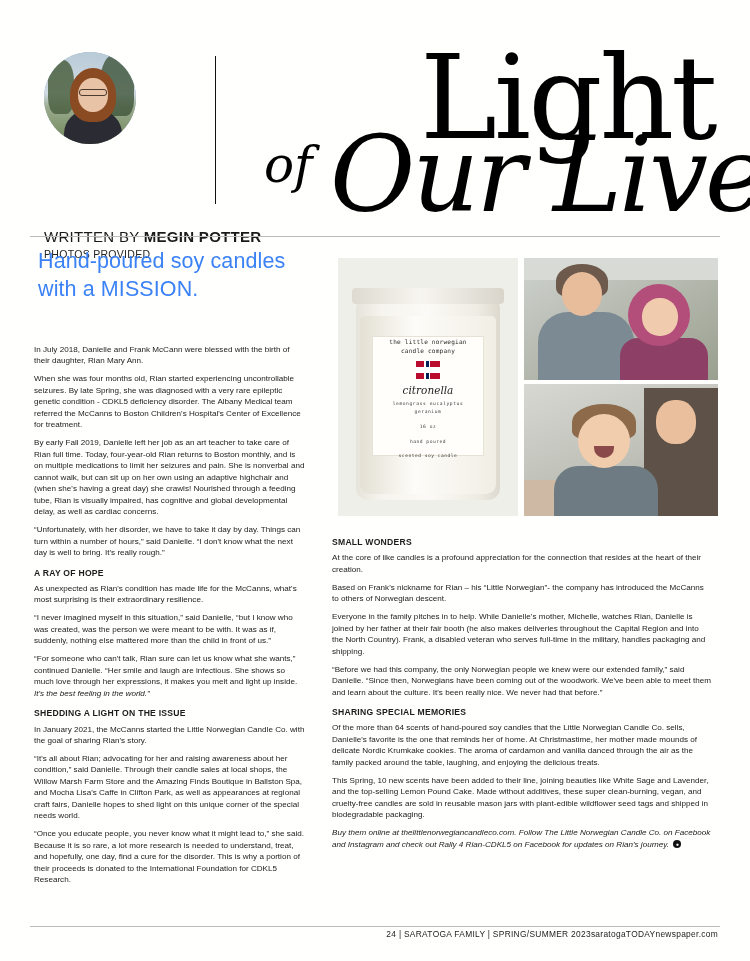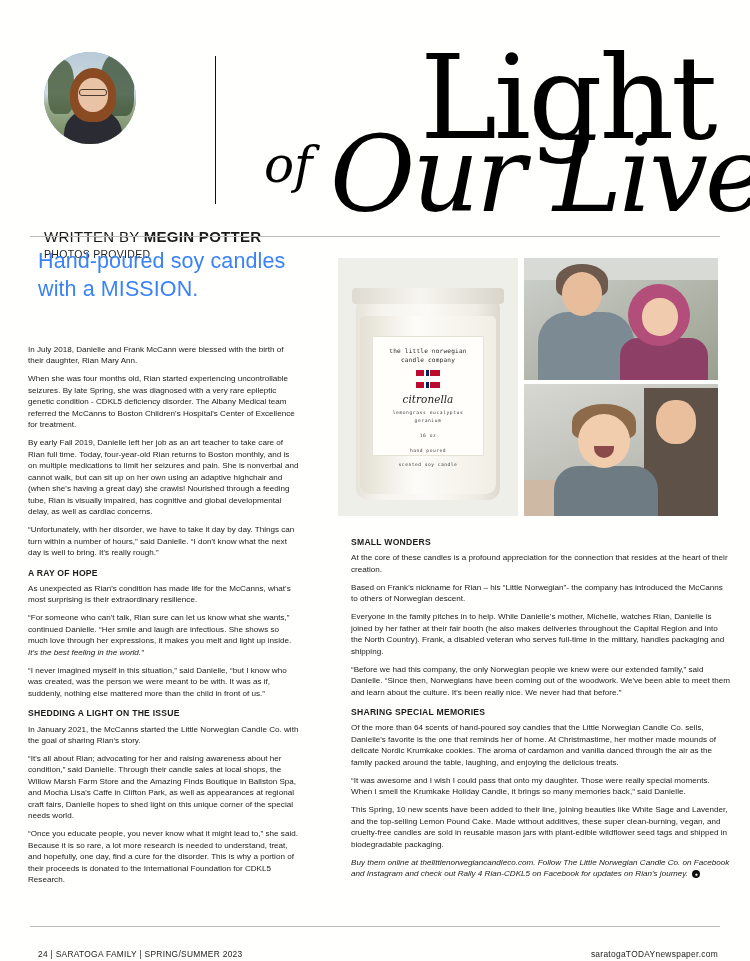"In July 2018, Danielle and" #col-left { left: 28px -> 34px }
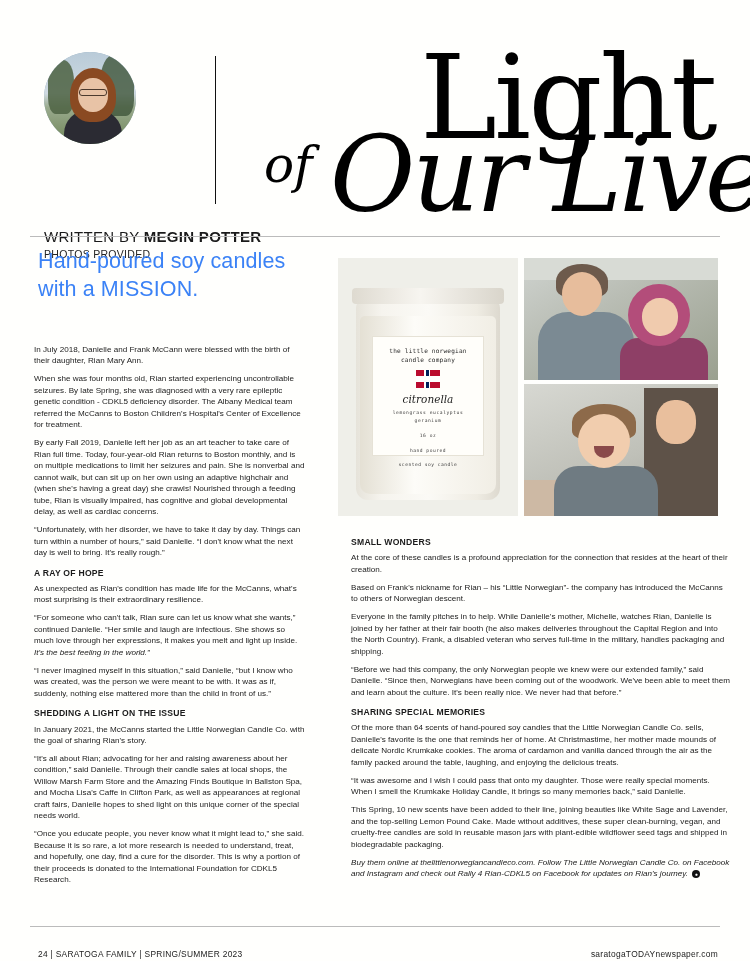"citronella" .label { padding-top: 9px -> none }
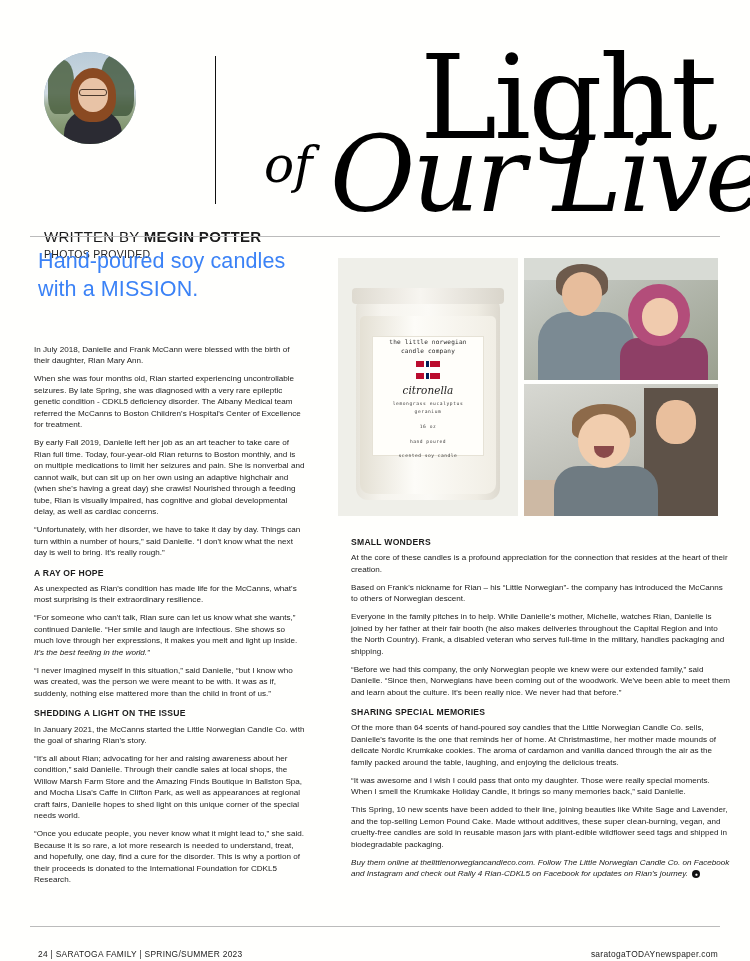"SMALL WONDERS" #col-right { left: 351px -> 332px }
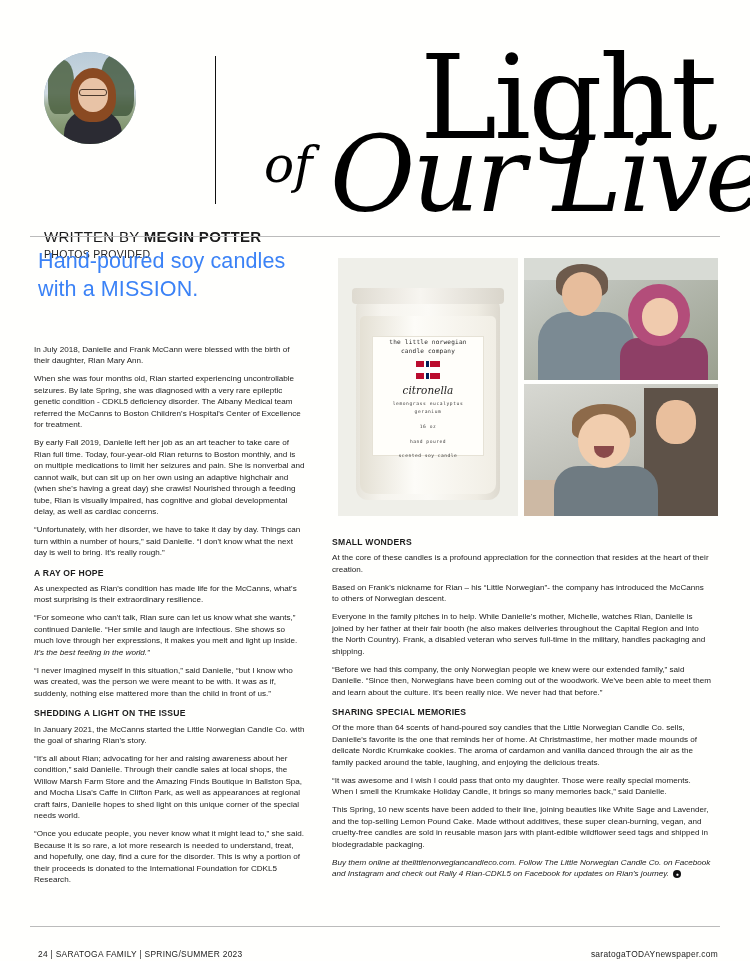"At the core of these" p { text: these -> like }
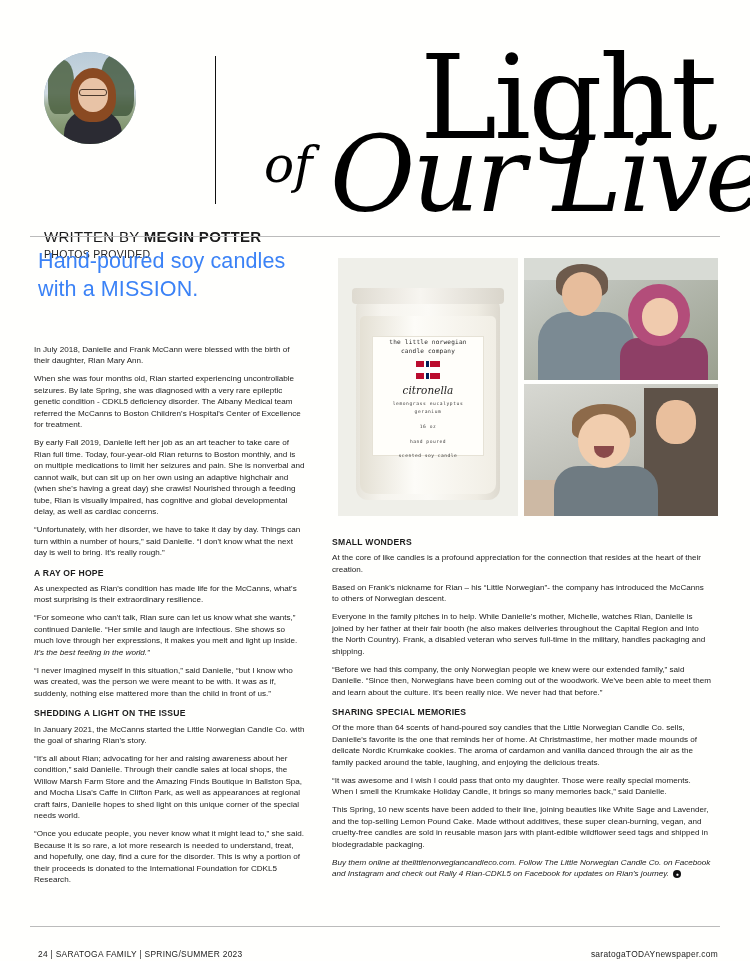"“For someone who can't talk," p { order: before "“I never imagined myself in" -> after "“I never imagined myself in" }
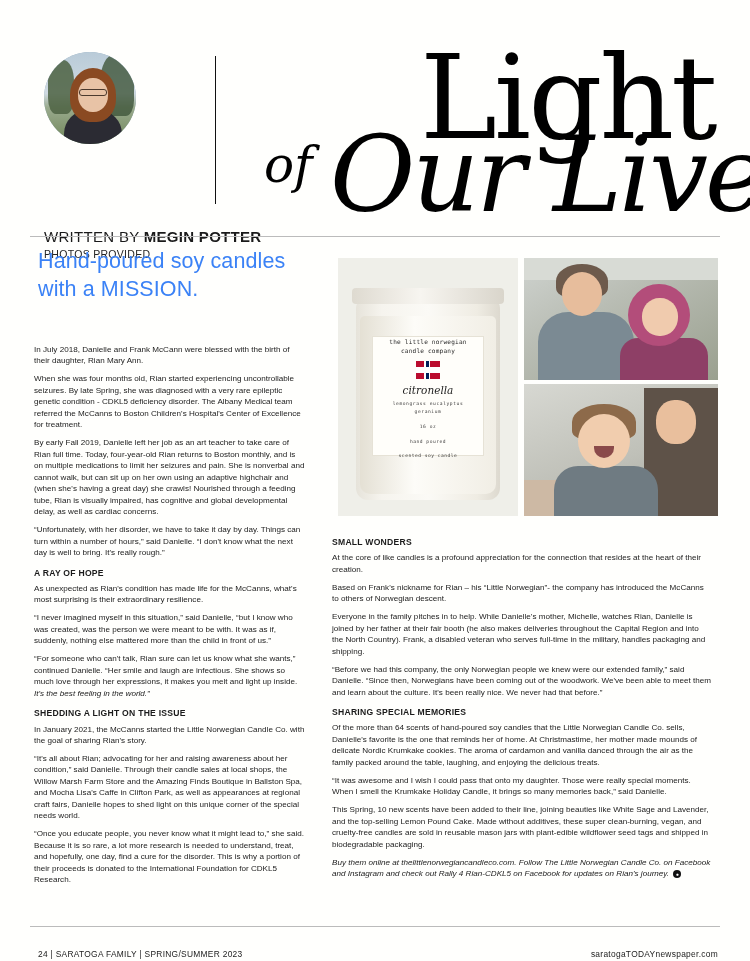"“It was awesome and I" p { html: <p>“It was awesome and I wish I could pass that onto my daughter. Those were really special moments. When I smell the Krumkake Holiday Candle, it brings so many memories back,” said Danielle.</p> -> none }
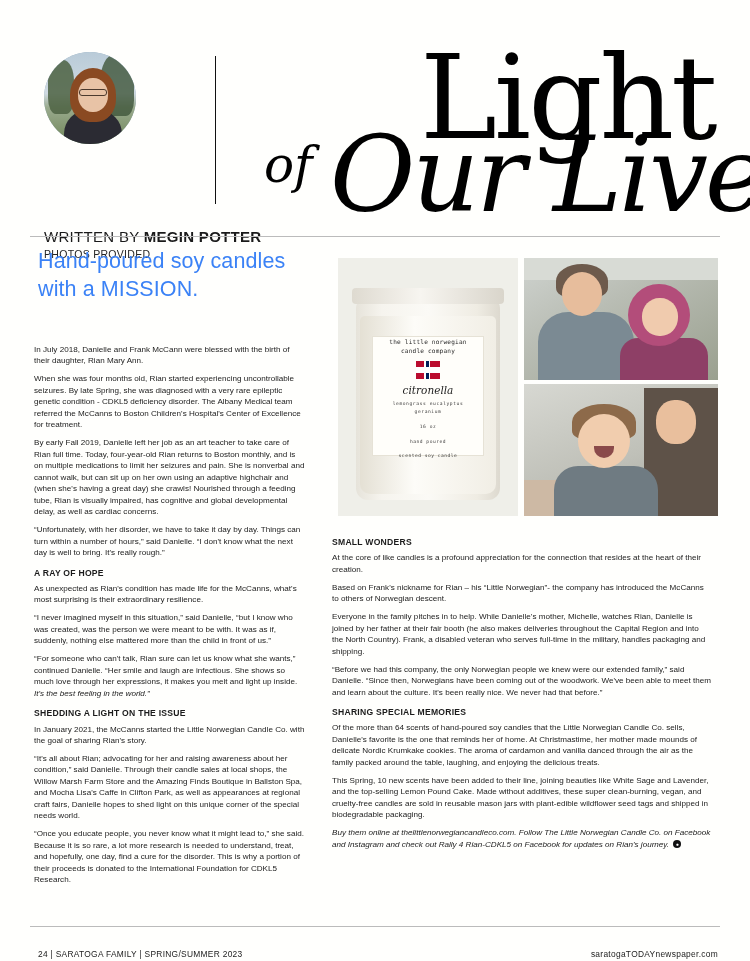"24 | SARATOGA FAMILY |" .footer { bottom: 2px -> 22px; justify-content: space-between -> flex-end }
